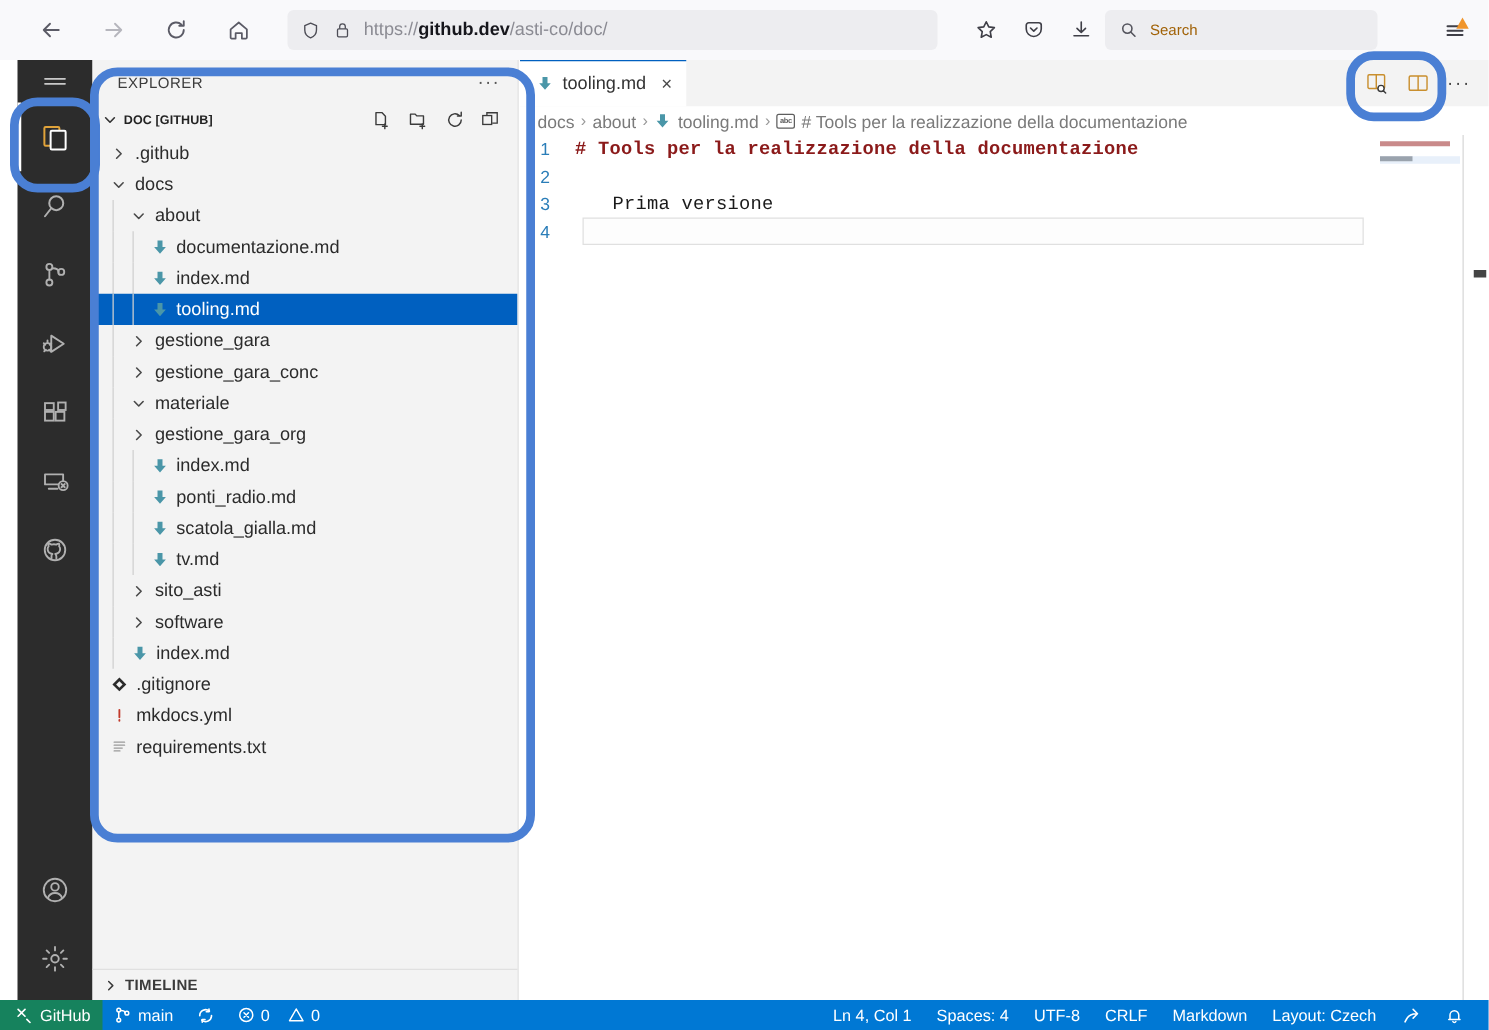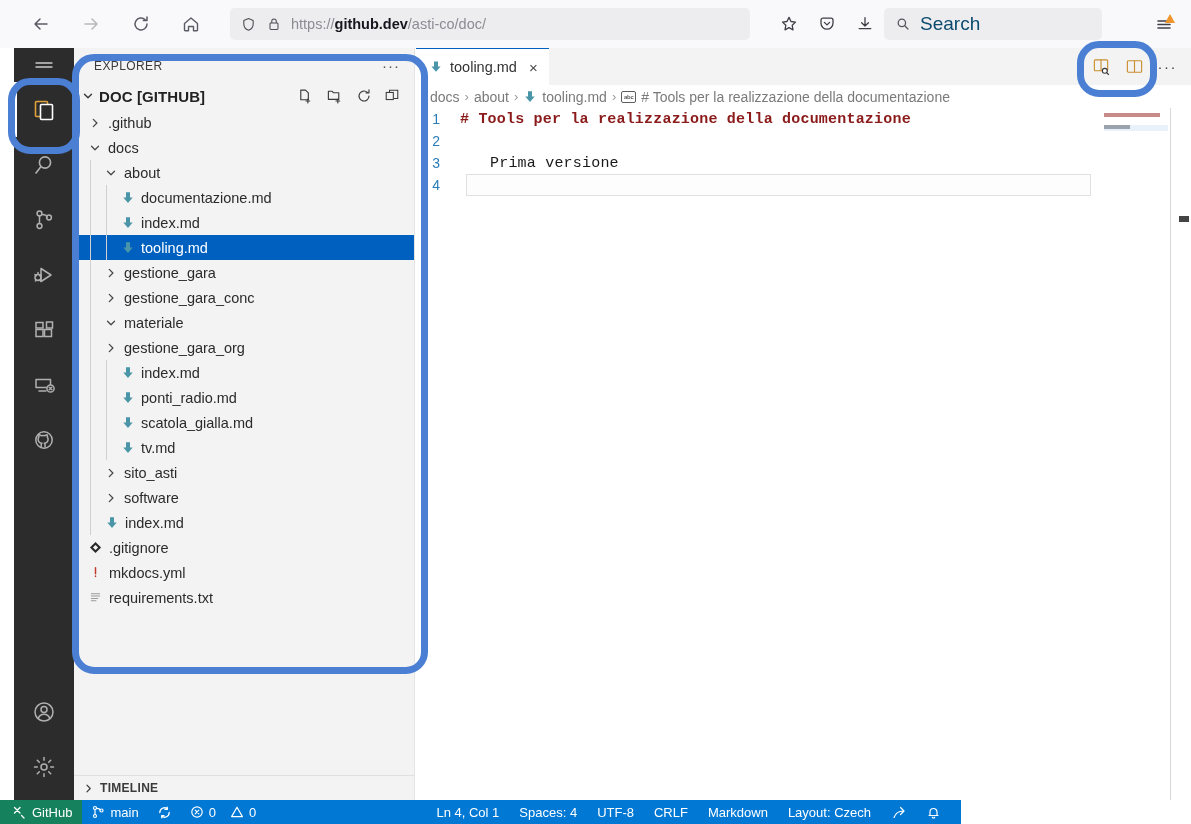"Search" .searchbar span { color: #0c4a6e -> #a16207; font-size: 19px -> 12px }
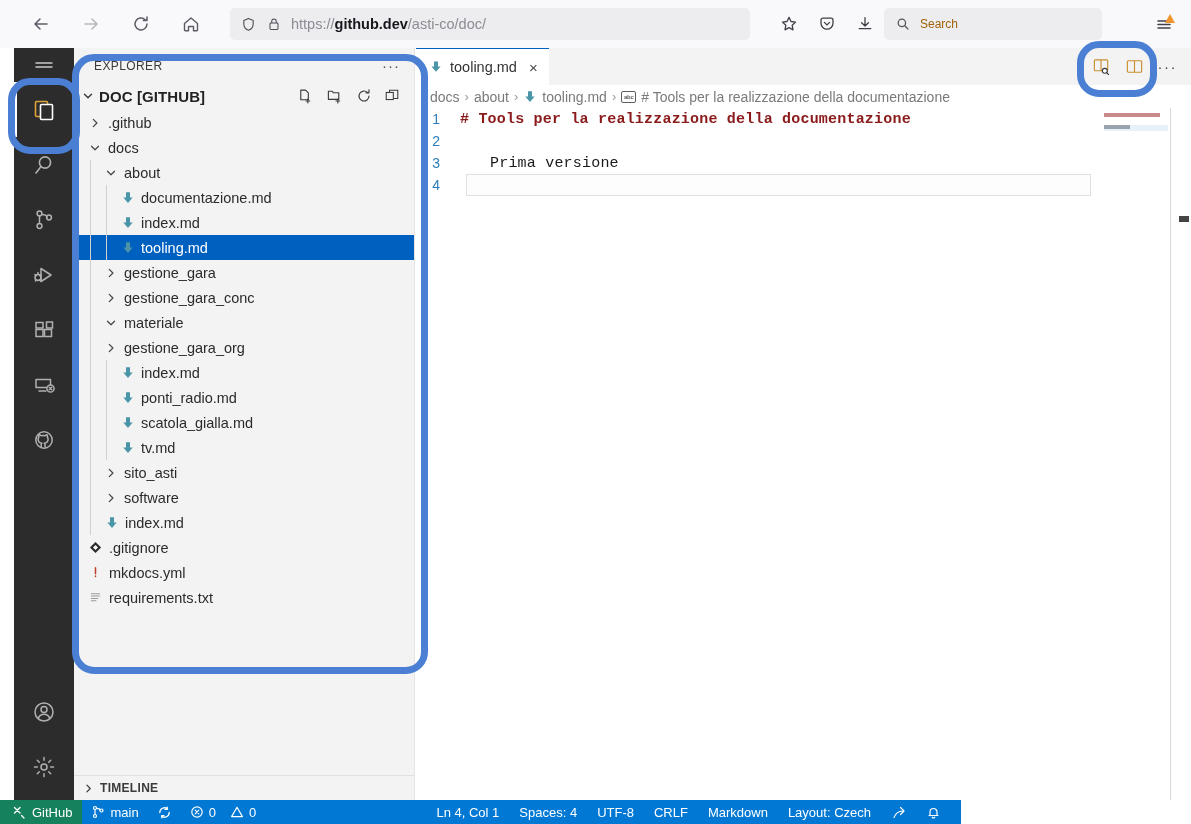"DOC [GITHUB]" .tree-root-label { font-size: 15px -> 10px }
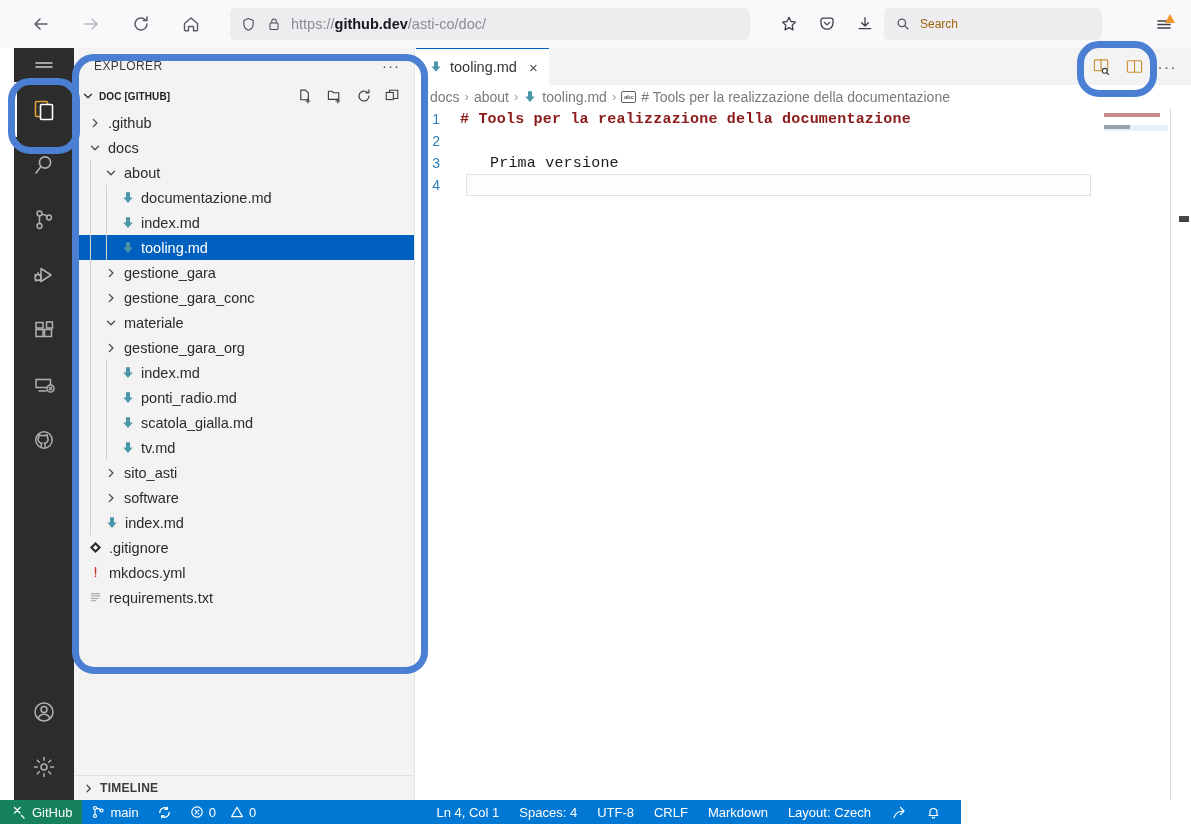"GitHub" .statusbar { width: 961px -> 1191px }
